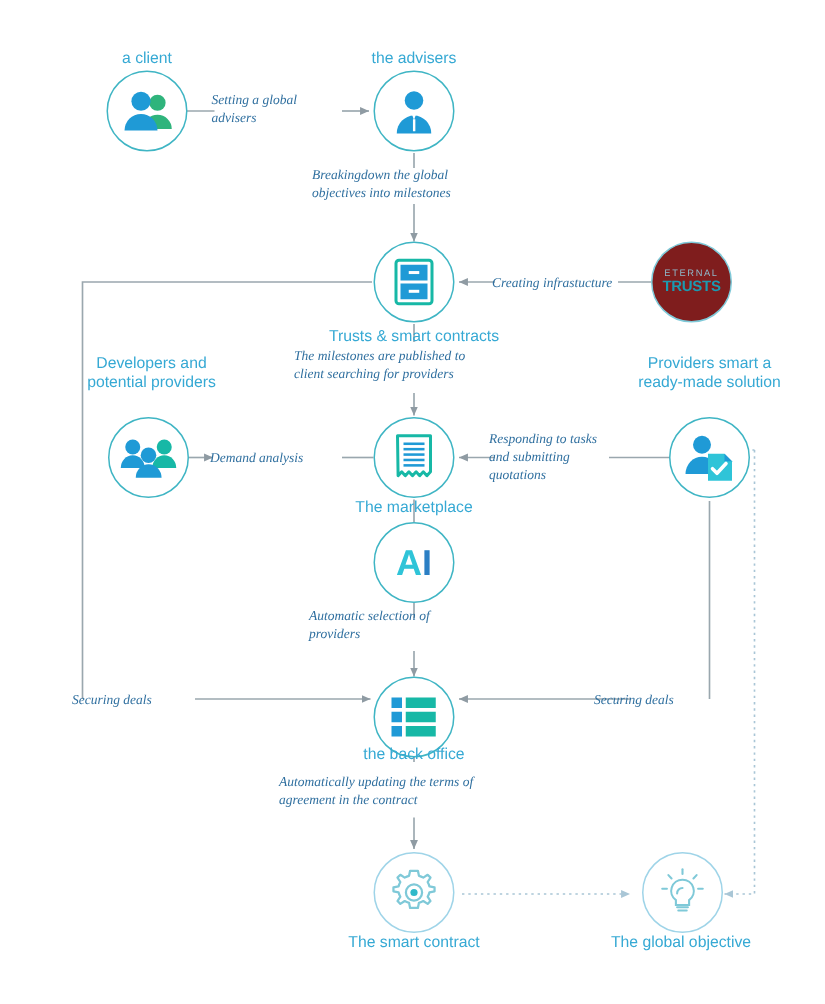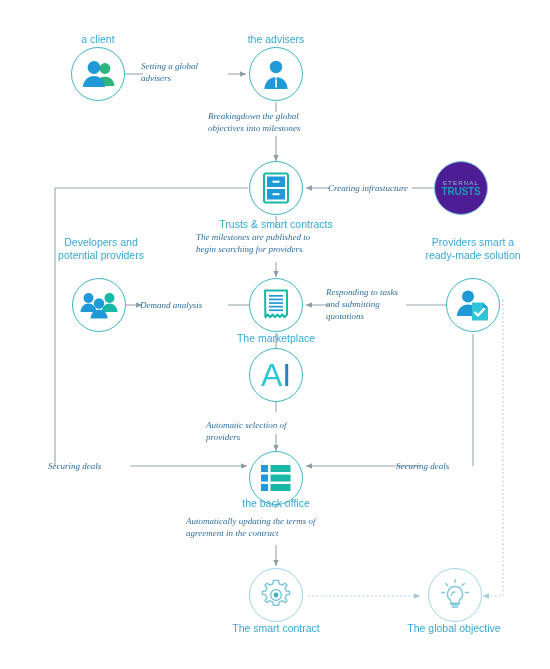"TRUSTS" .et-logo { background: #4c1d95 -> #7f1d1d }
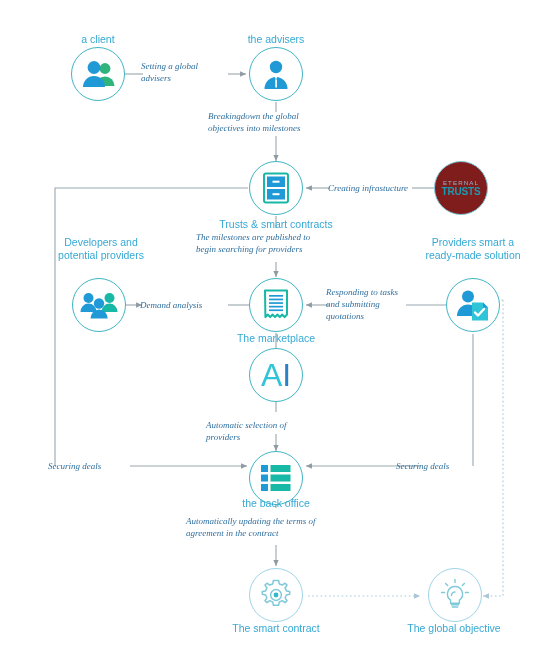"begin searching for providers" span { text: begin -> client }
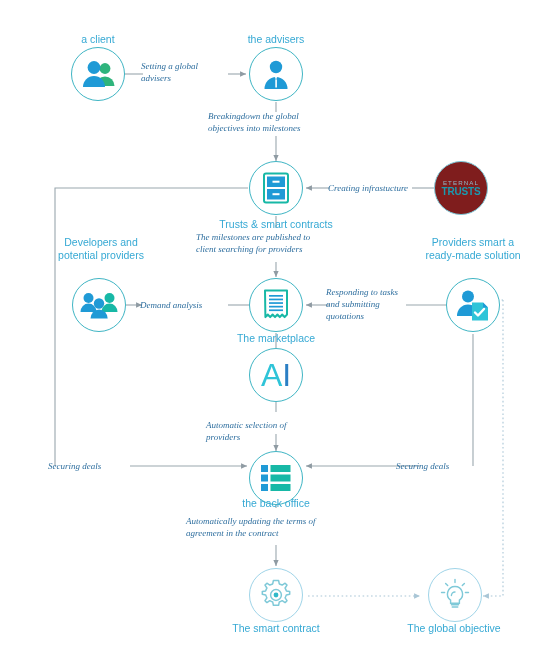"AI" .ai-text { font-size: 32px -> 24px; font-weight: normal -> bold }
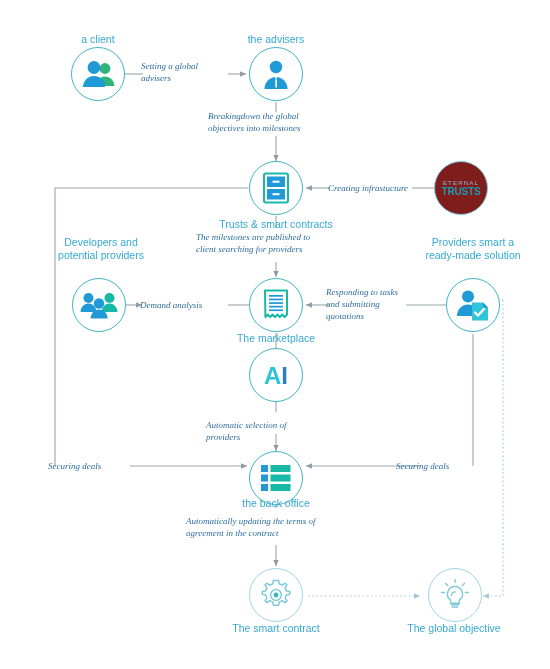"Automatic selection of" div.edge-label { margin-top: 15px -> none }
